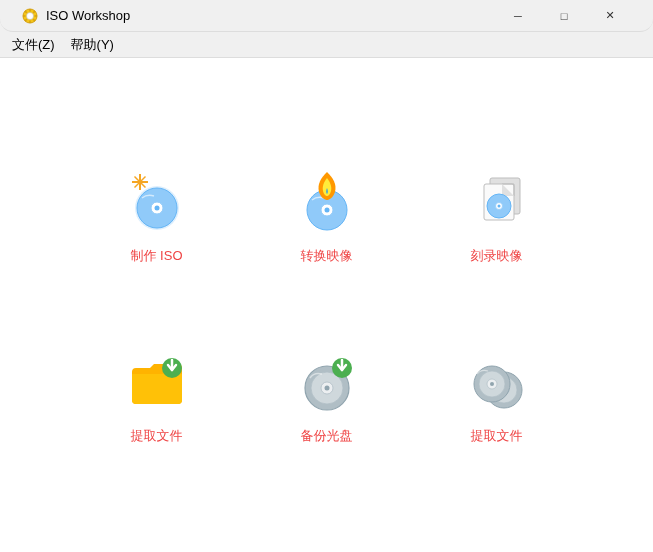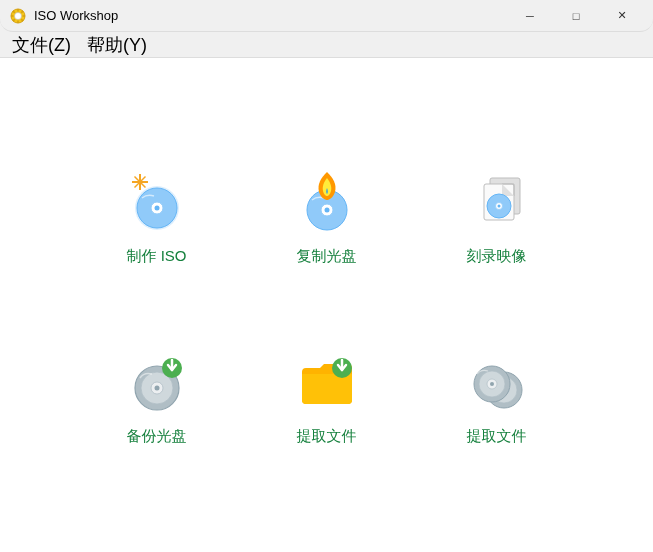"ISO Workshop" .title-bar { padding: 0 8px -> 0 20px }
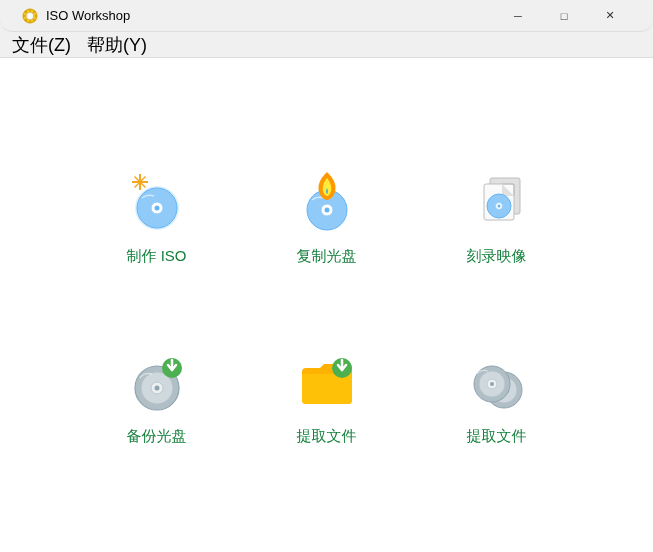"文件(Z)" .menu-item { font-size: 18px -> 13px }
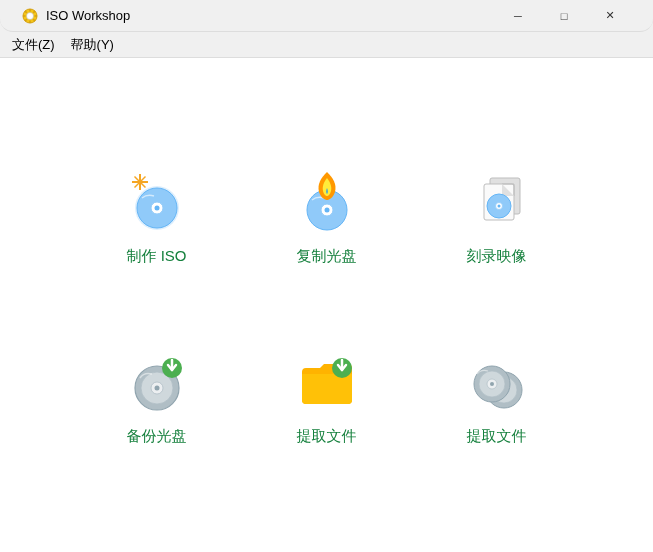"制作 ISO" .icon-label { color: #15803d -> #ef4444; font-size: 15px -> 13px }
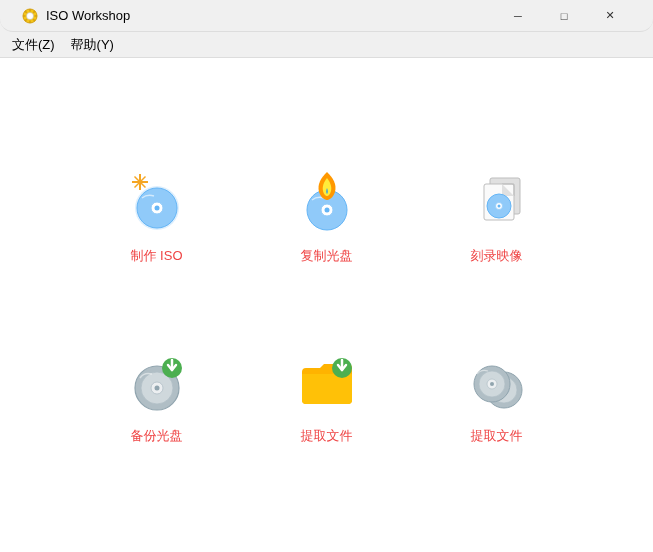"复制光盘" span.icon-label { text: 复制光盘 -> 转换映像 }
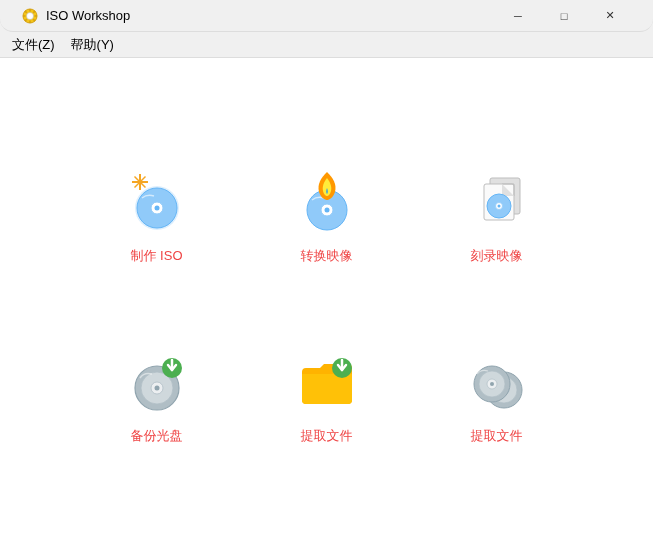"备份光盘" div.grid-item { order: before "提取文件" -> after "提取文件" }
